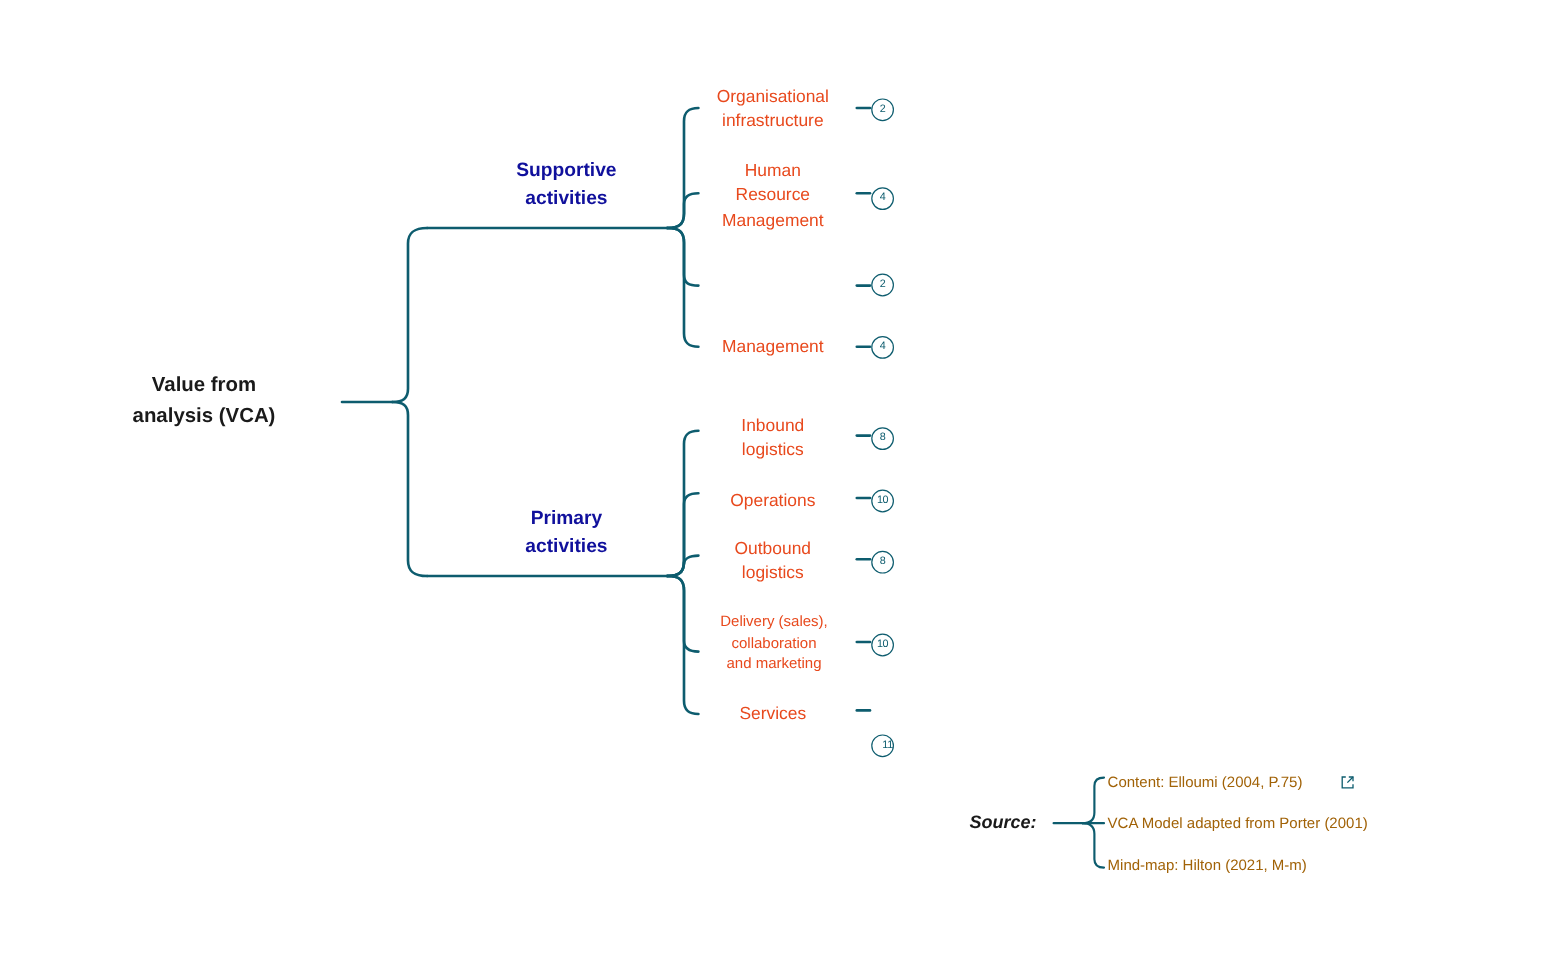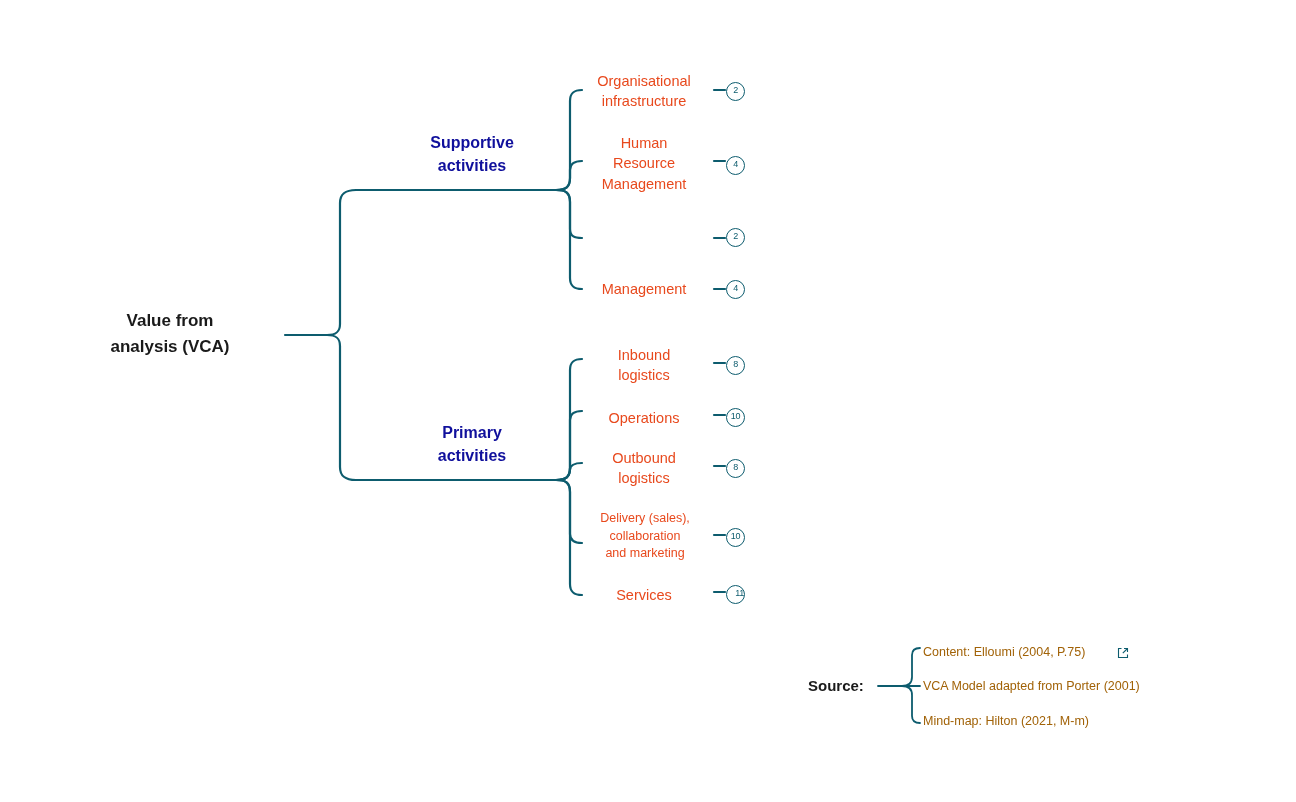"11" div.count-badge { top: 585px -> 612px }
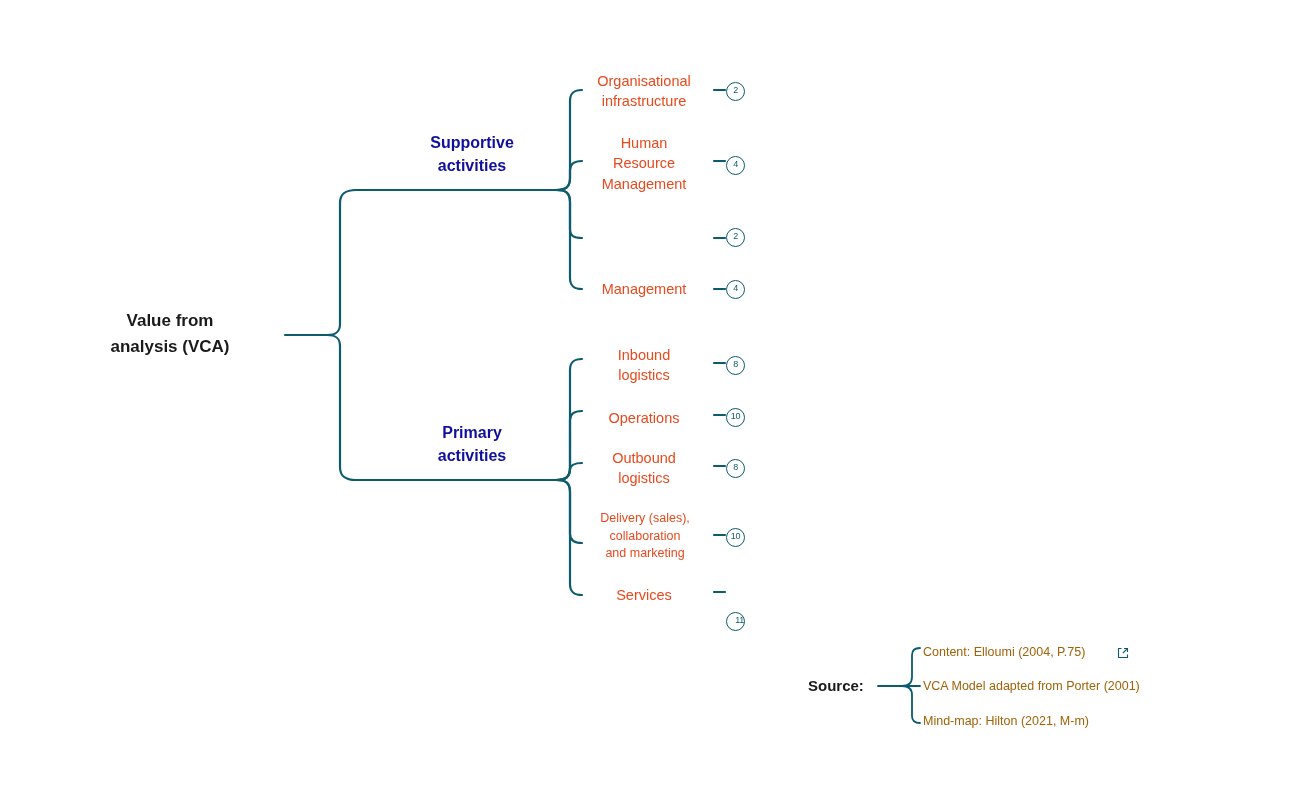"Source:" .source-title { font-style: none -> italic }
